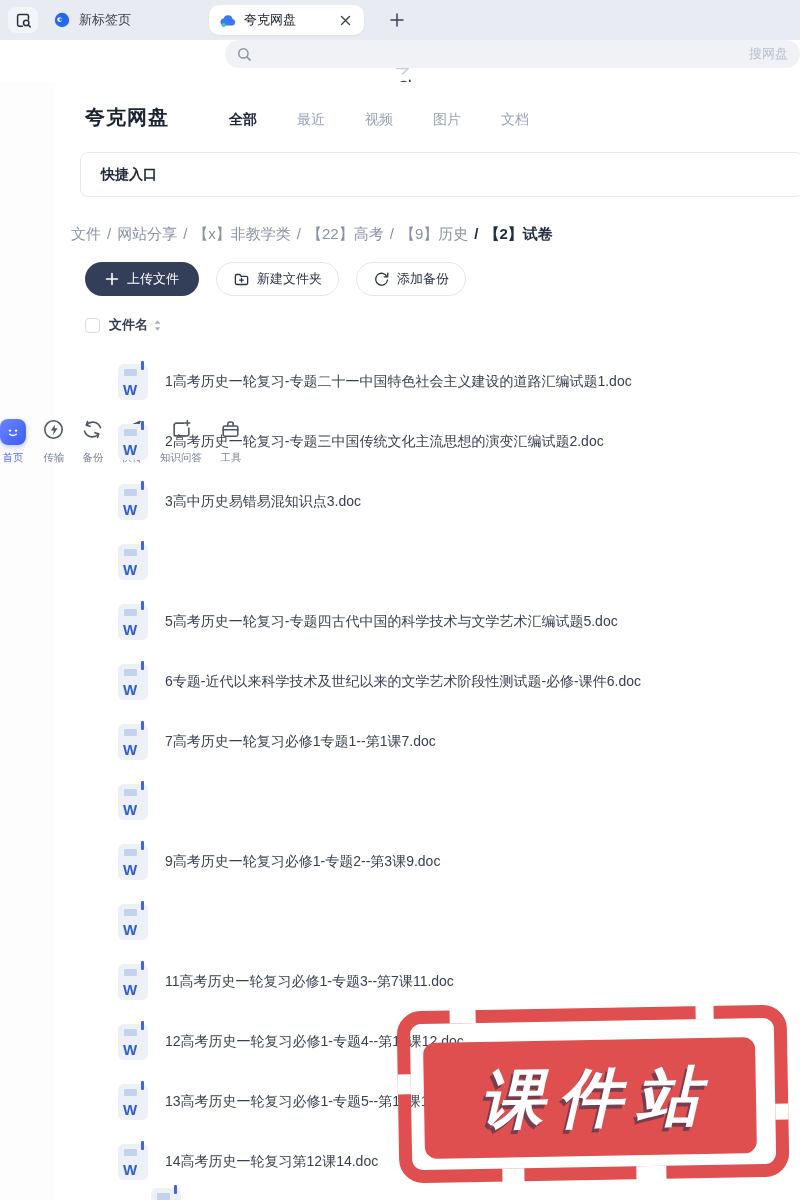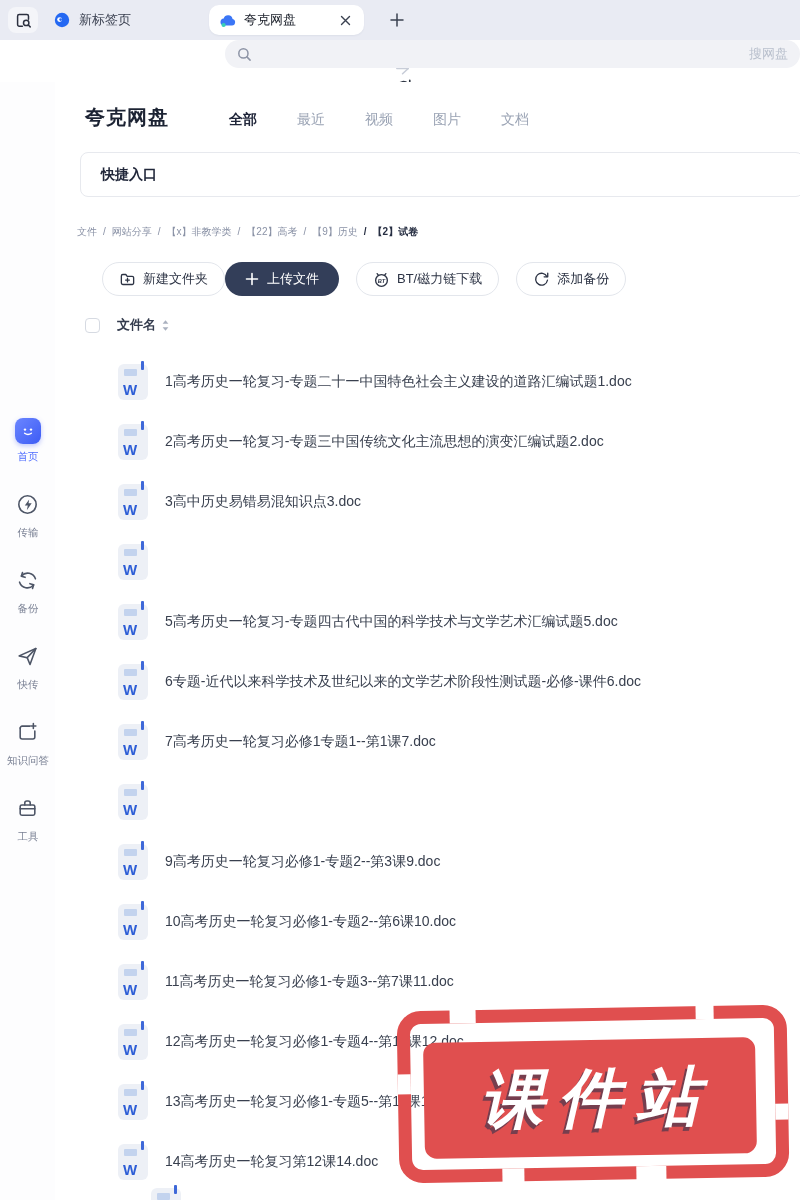"文件 / 网站分享 / 【x】非教学类" .breadcrumb { font-size: 10px -> 15px; left: 22px -> 16px }
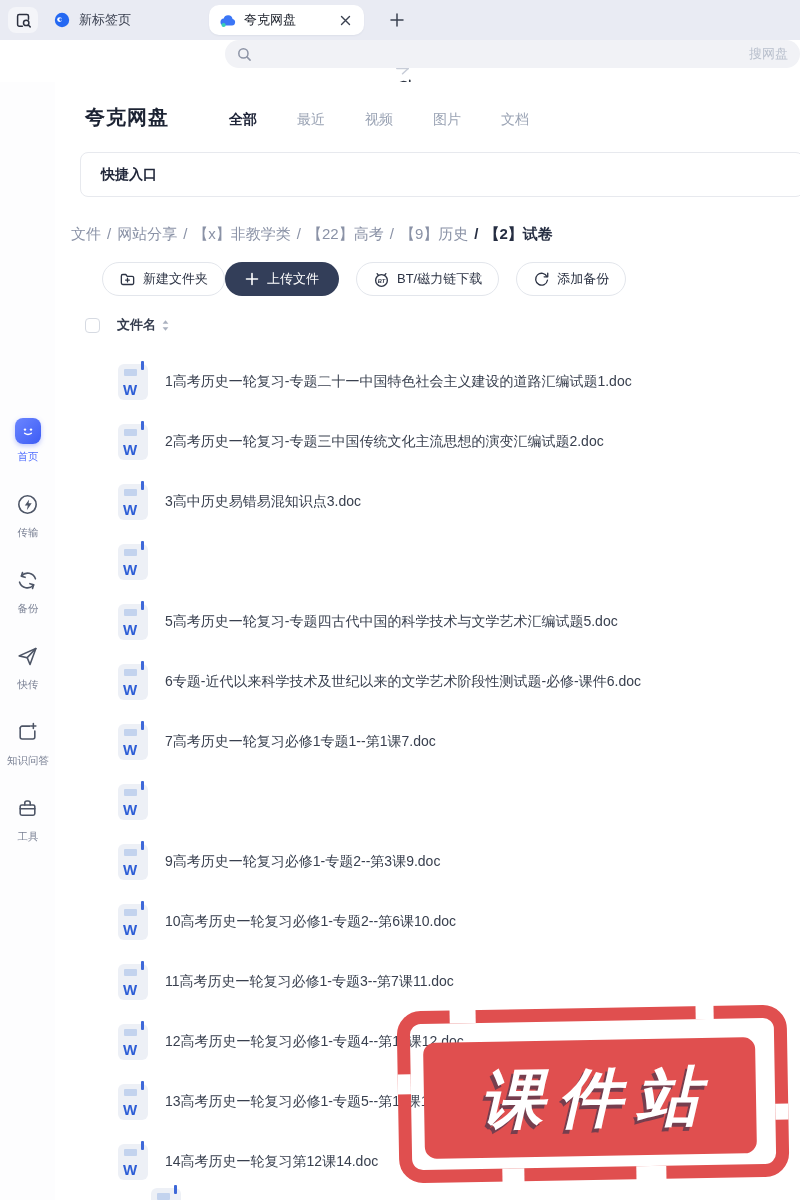"新建文件夹" div.btn { order: before "上传文件" -> after "上传文件" }
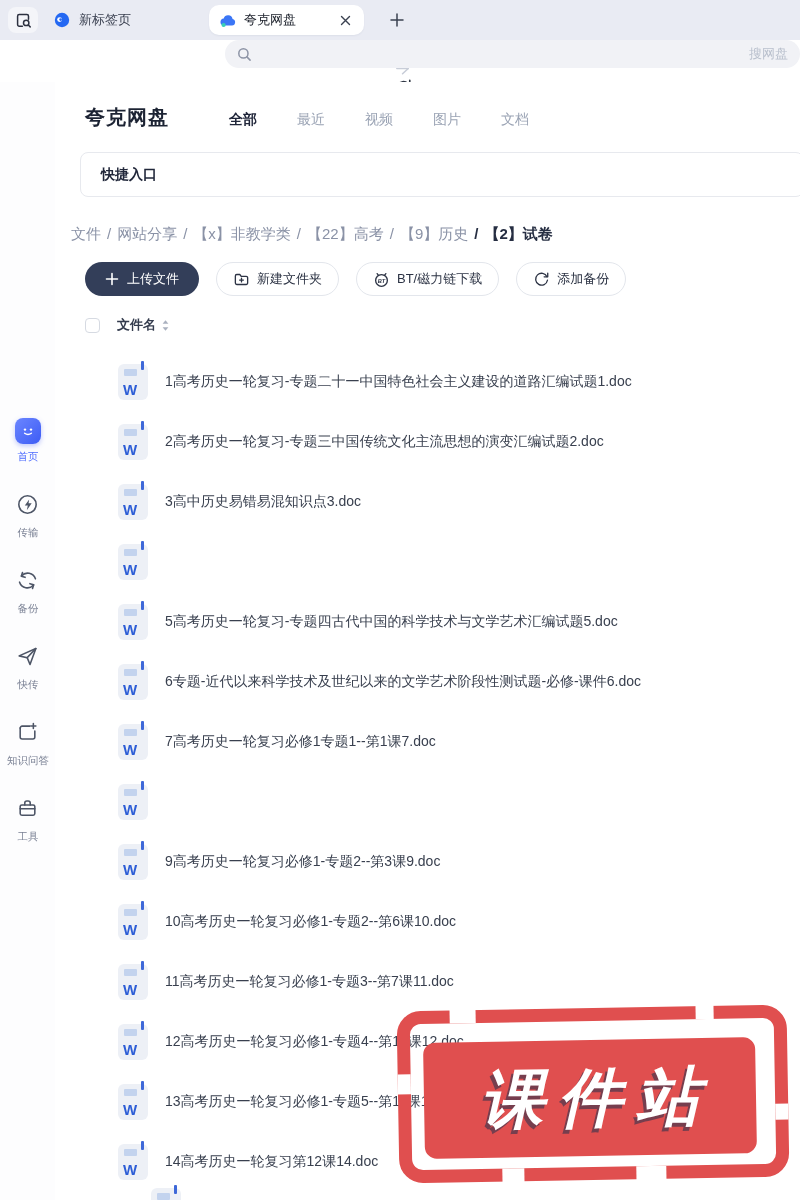"BT/磁力链下载" div.btn { html: <div> <svg> <circle></circle> <path></path> <text>BT</text> </svg> <span>BT/磁力链下载</span> </div> -> none }
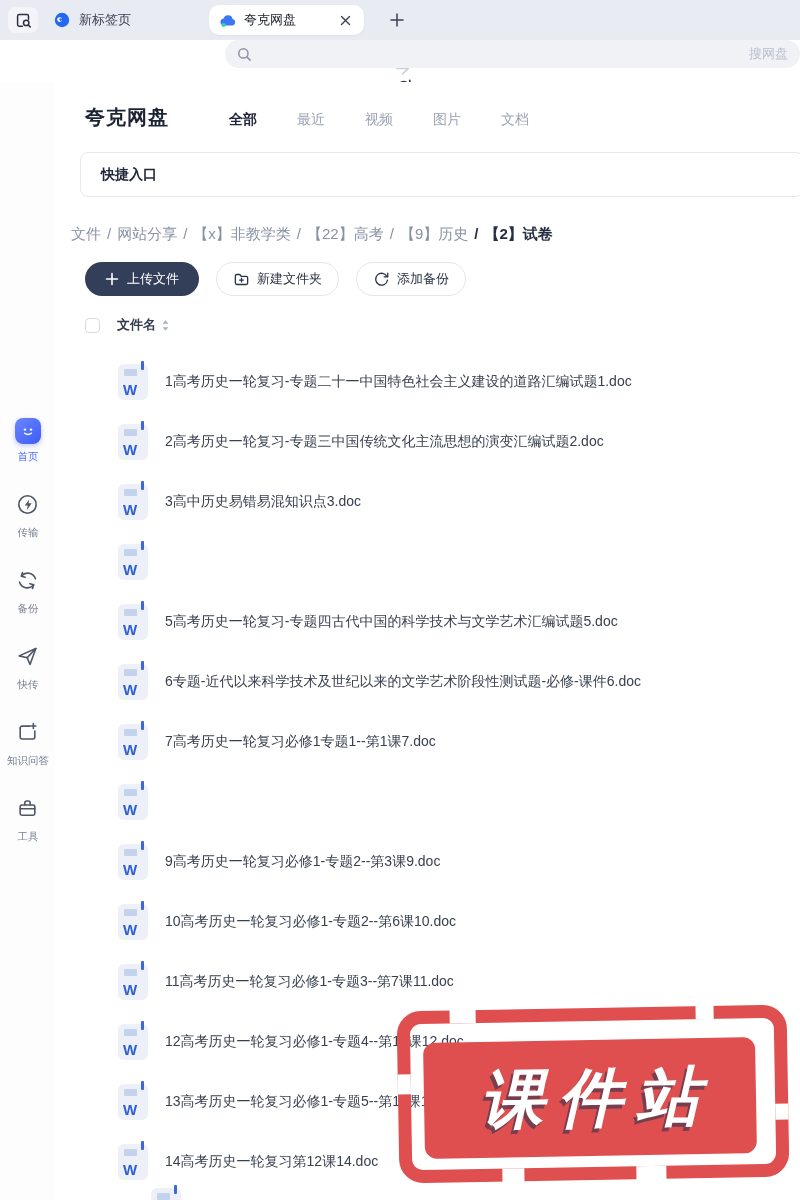"文件名" .col-name { margin-left: 17px -> 9px }
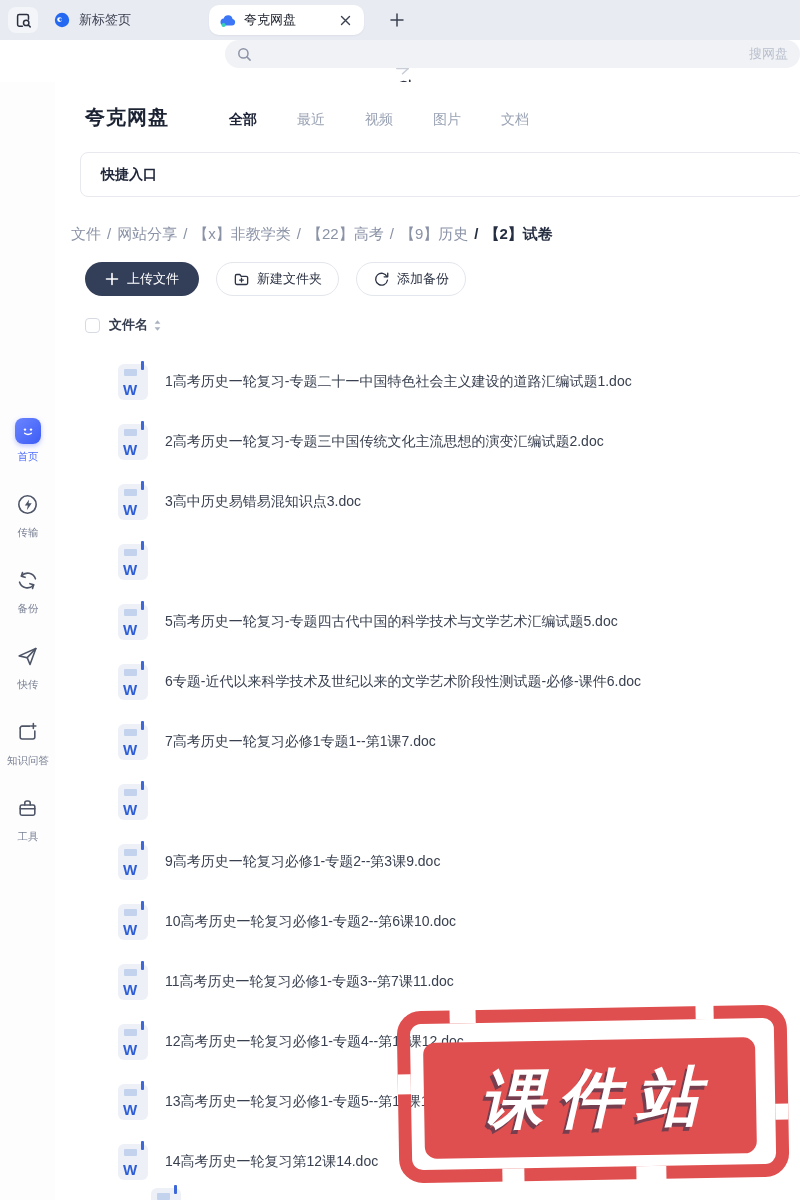"首页" .sidebar-menu { flex-direction: column -> none; gap: none -> 16px }
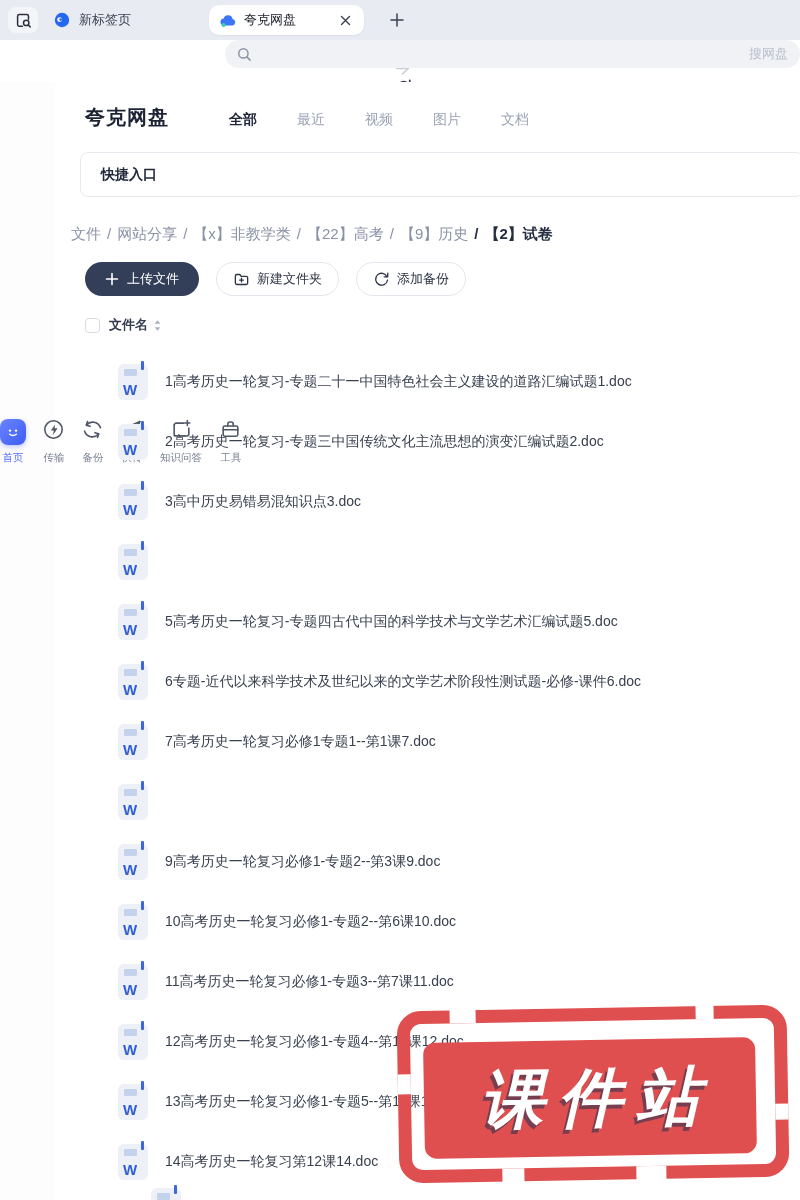"10高考历史一轮复习必修1-专题2--第6课10.doc" span.file-name { html: <span>10高考历史一轮复习必修1-专题2--第6课10.doc</span> -> none }
